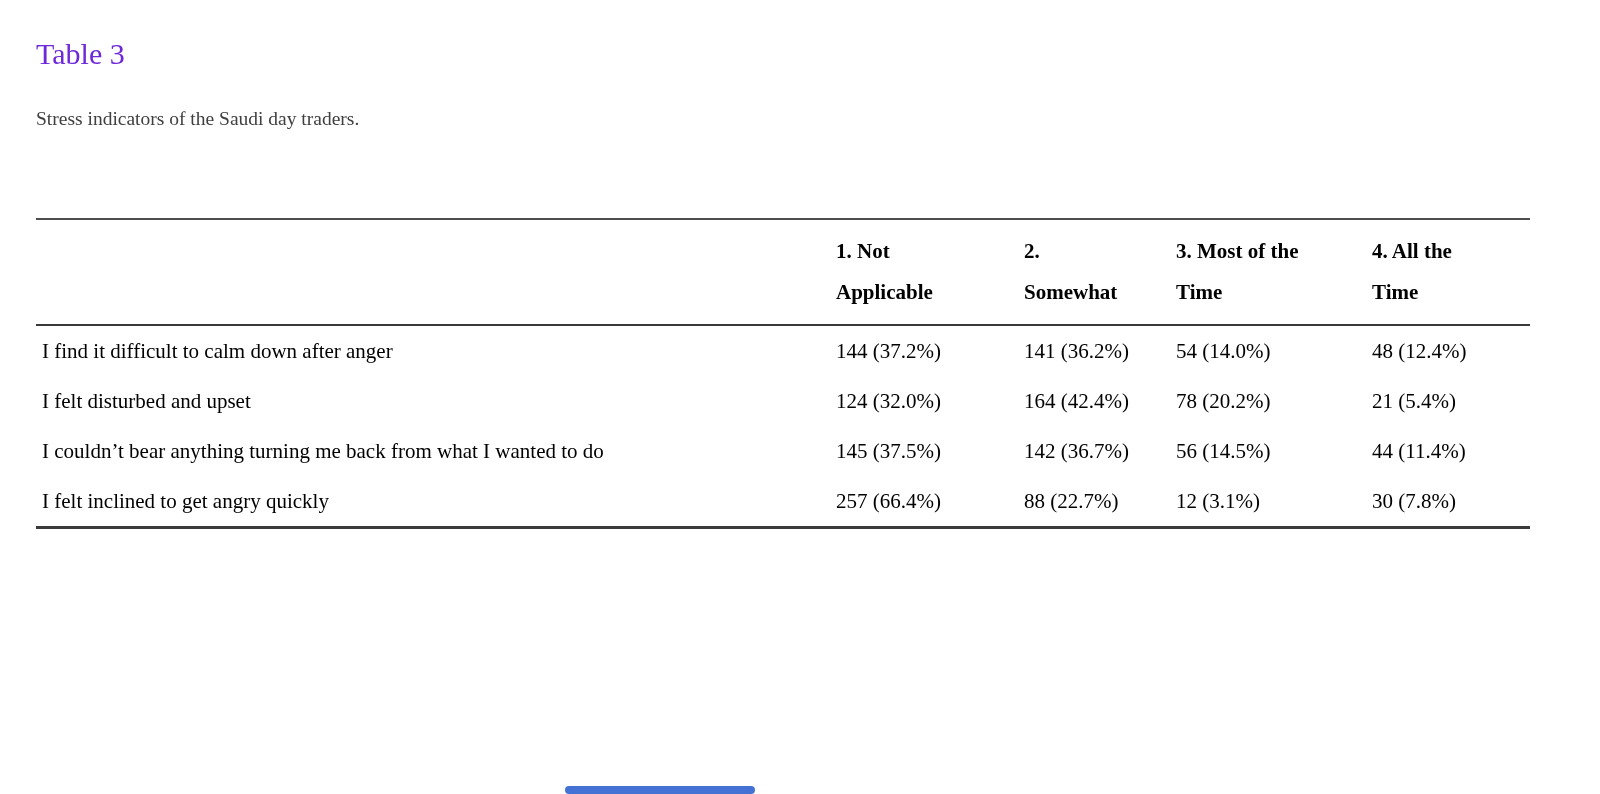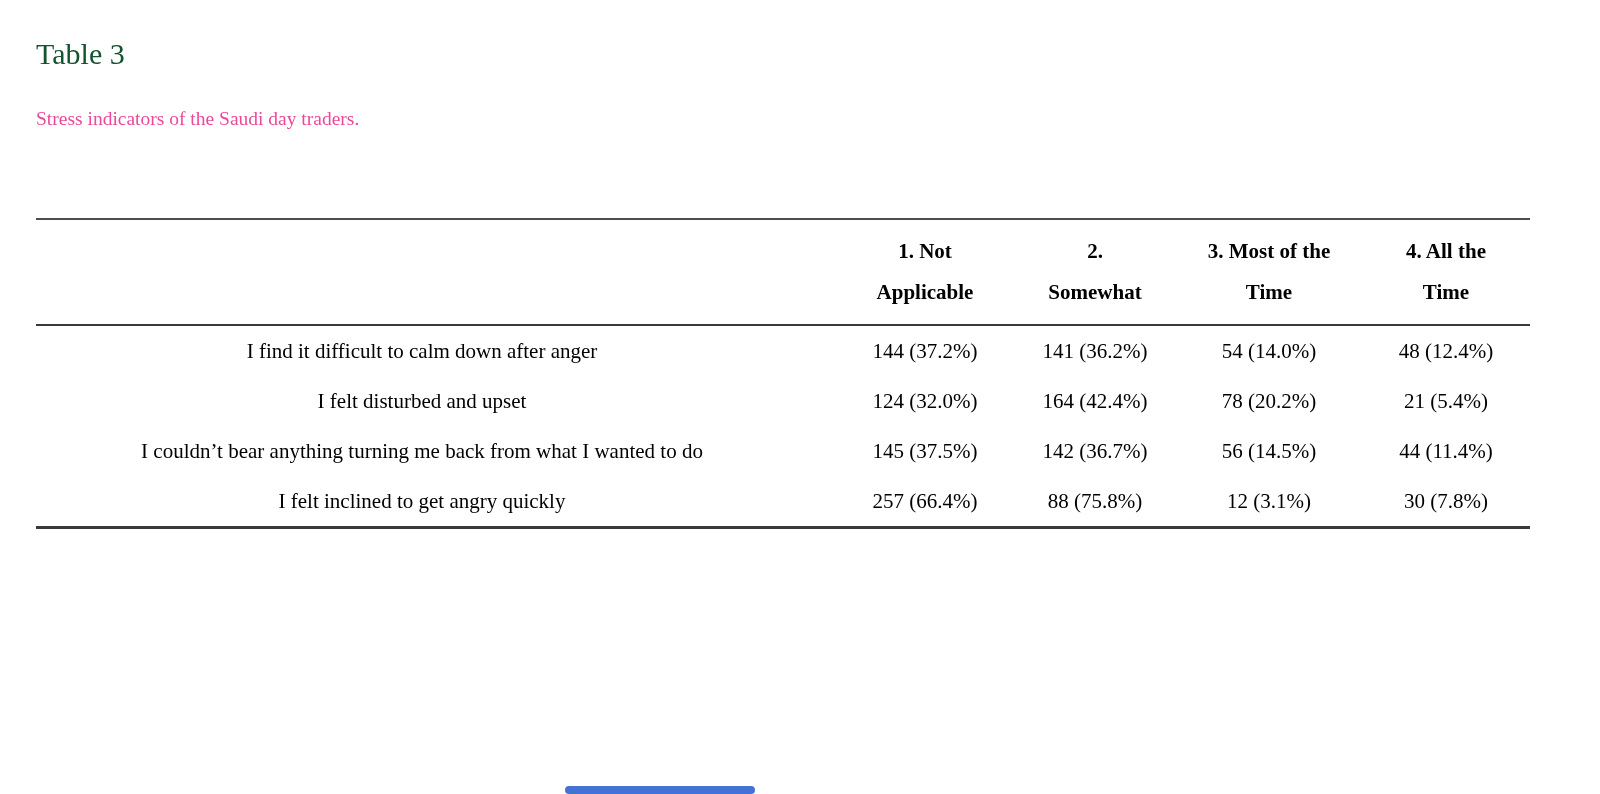"Table 3" .table-title { color: #14532d -> #6d28d9 }
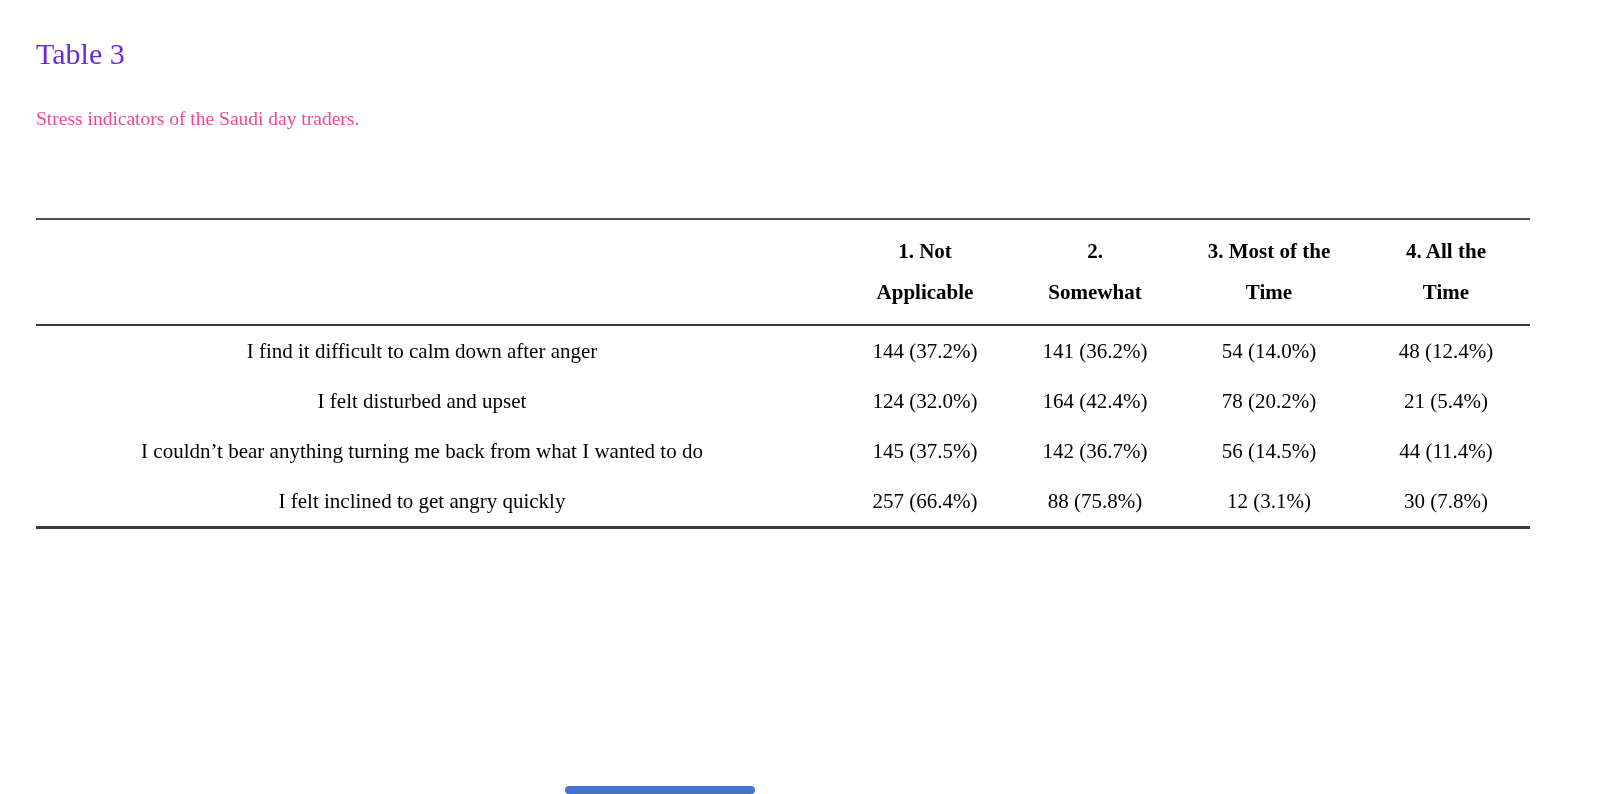"Stress indicators of the Saudi" .table-caption { color: #ec4899 -> #404040 }
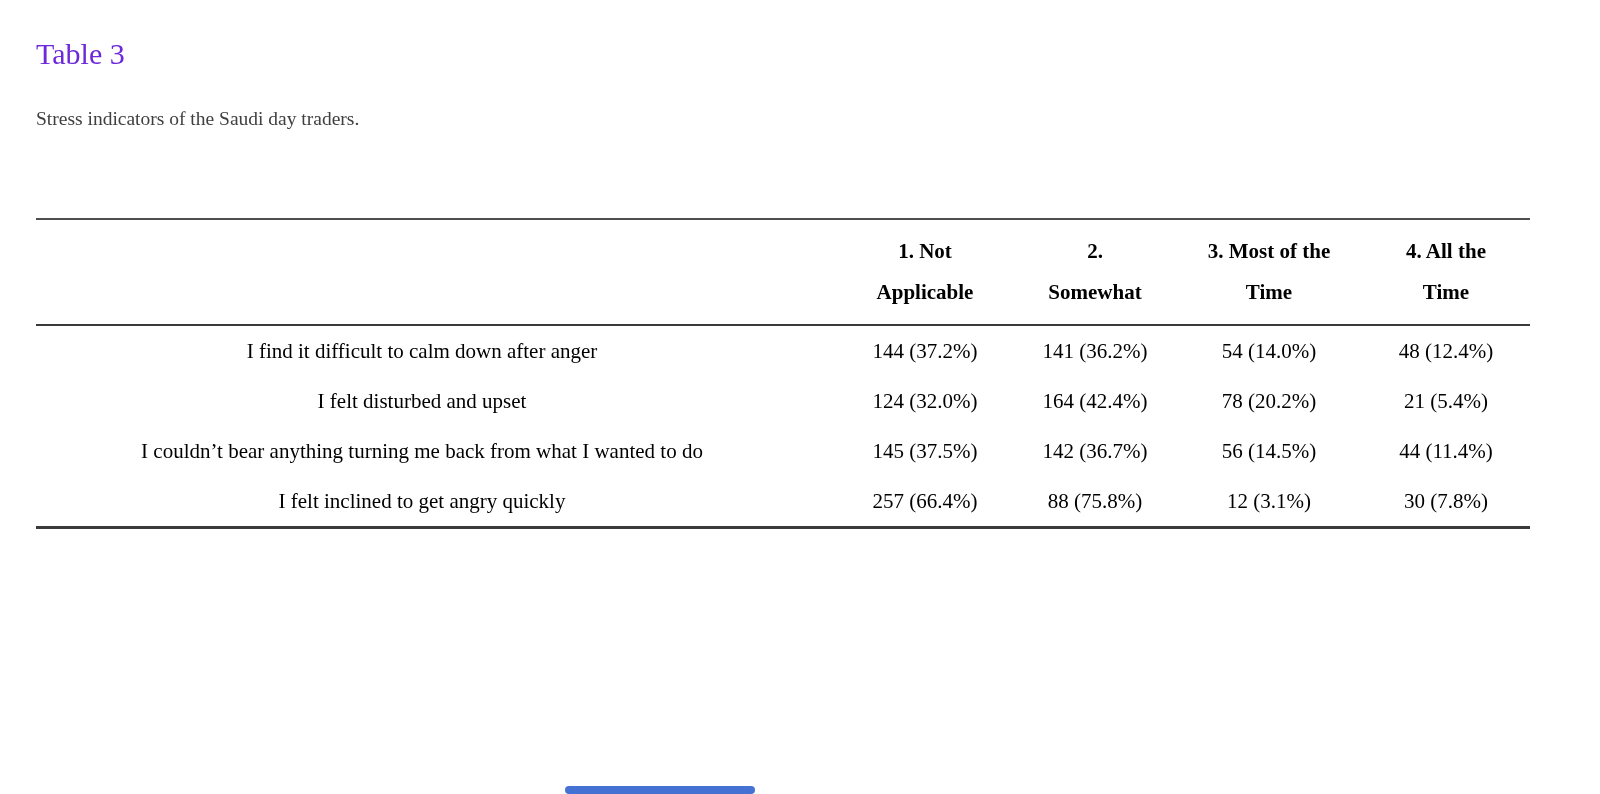"1. Not" th, td { text-align: center -> left }
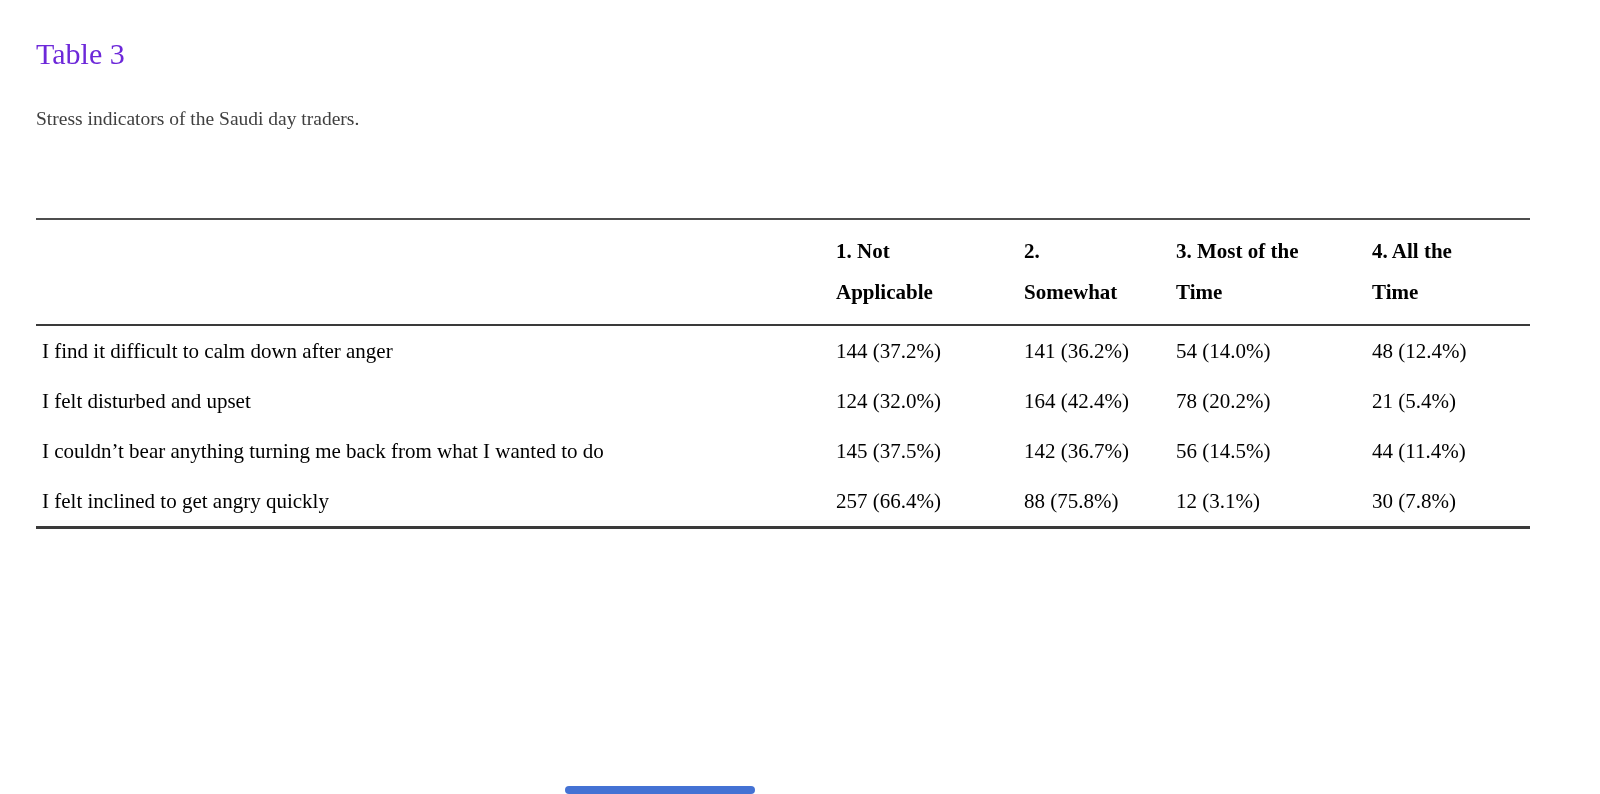"88 (75.8%)" td { text: 75.8% -> 22.7% }
